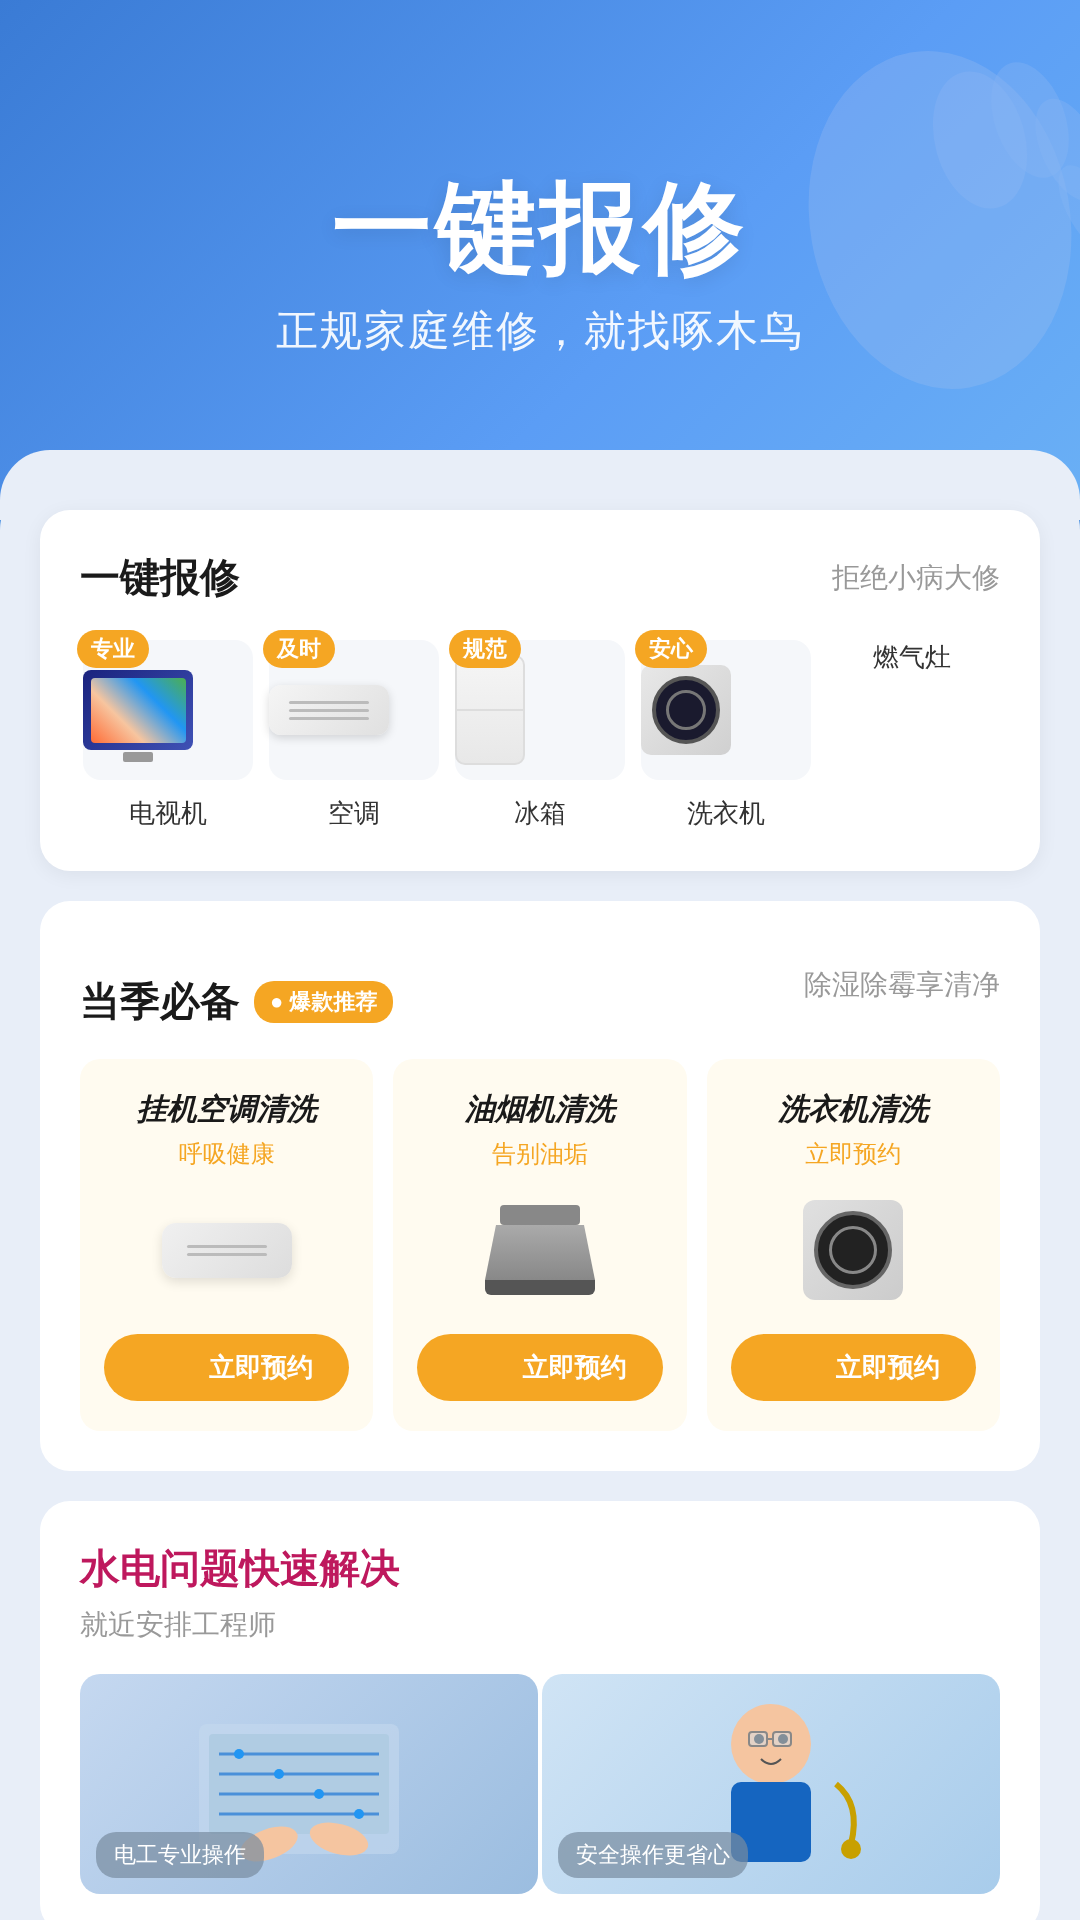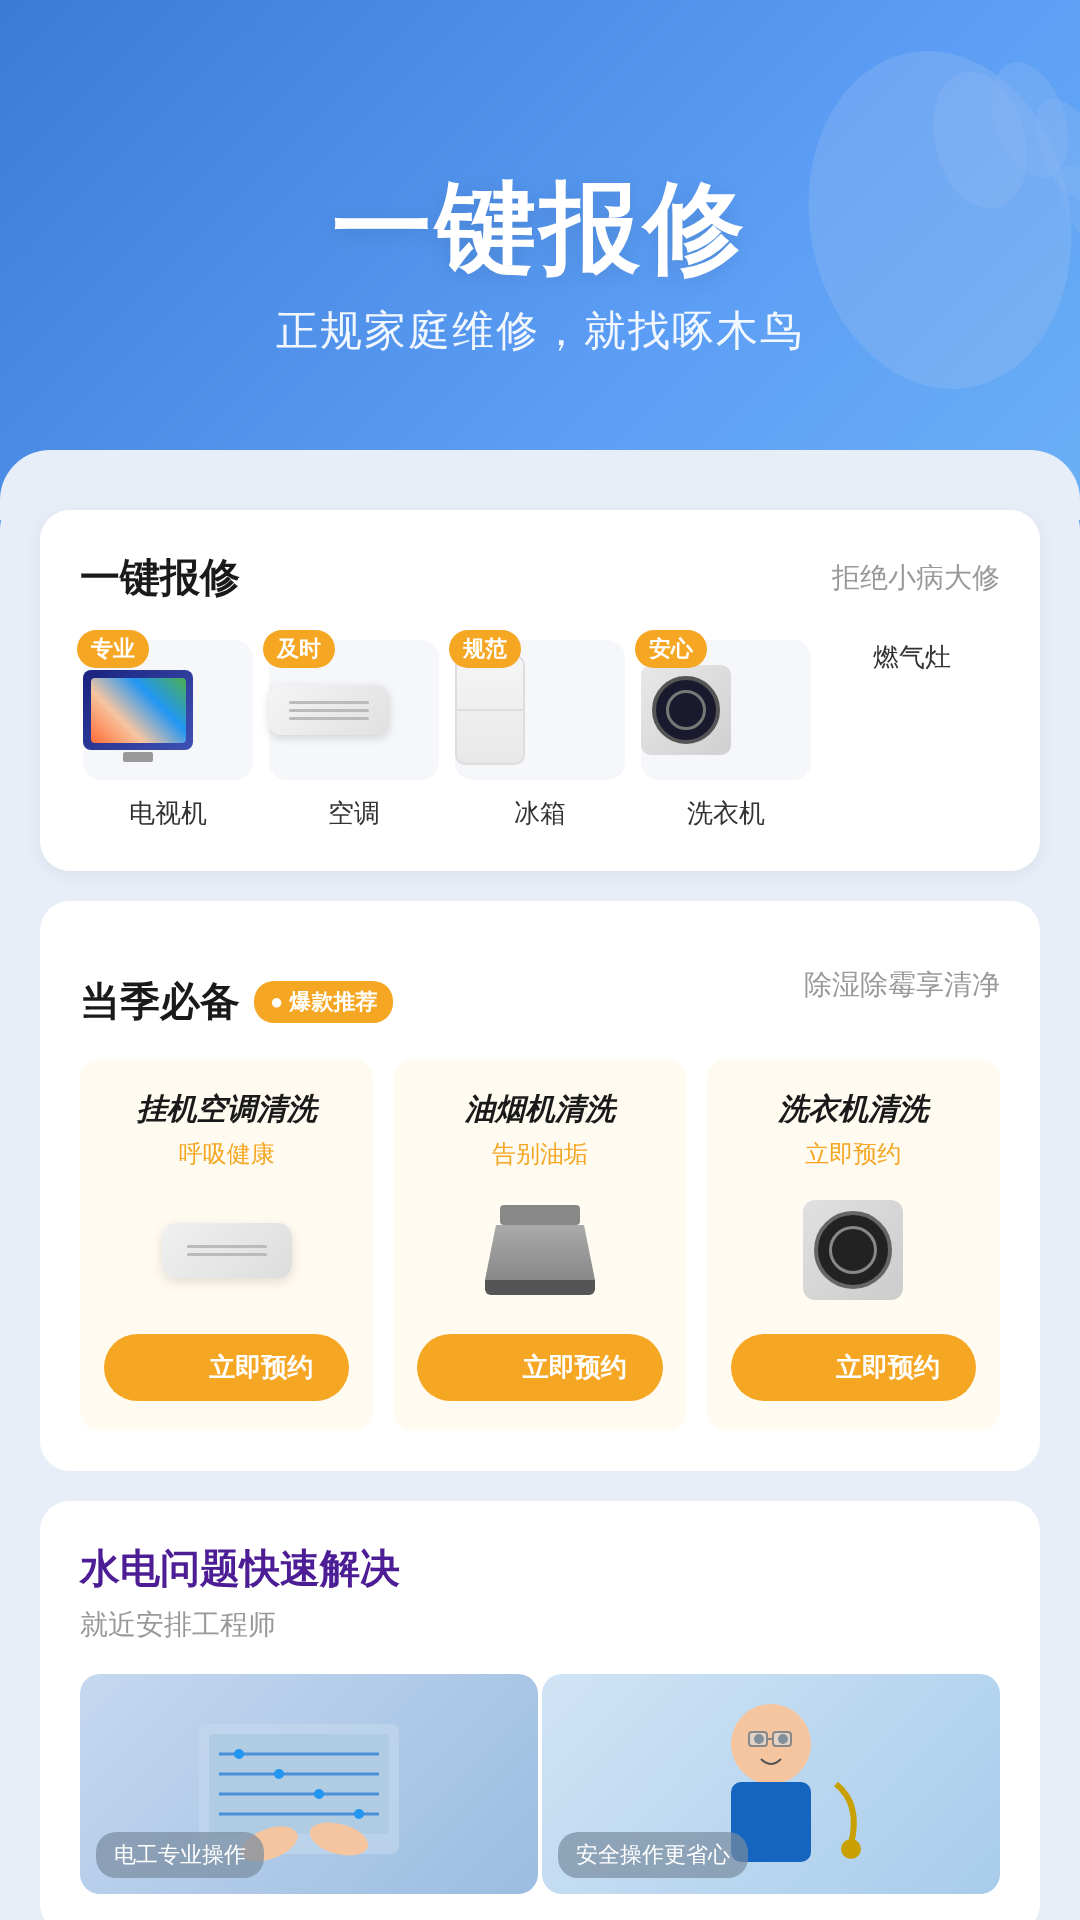"水电问题快速解决" .plumbing-title { color: #4c1d95 -> #be185d }
